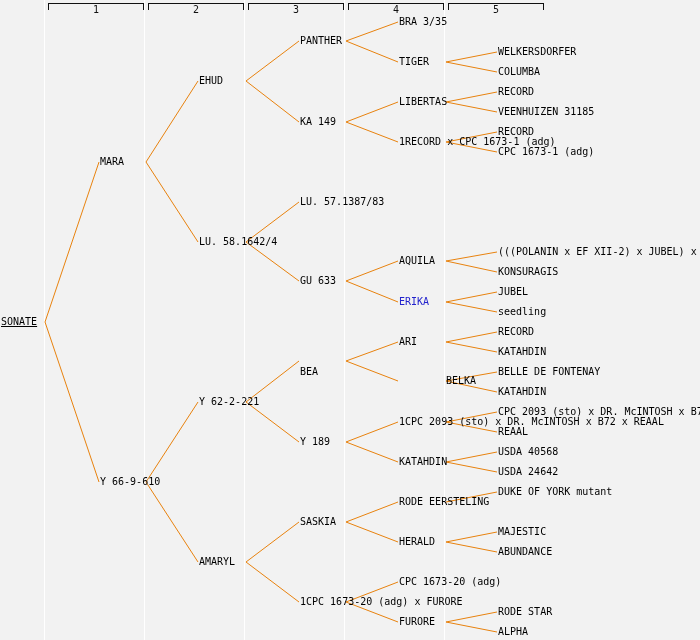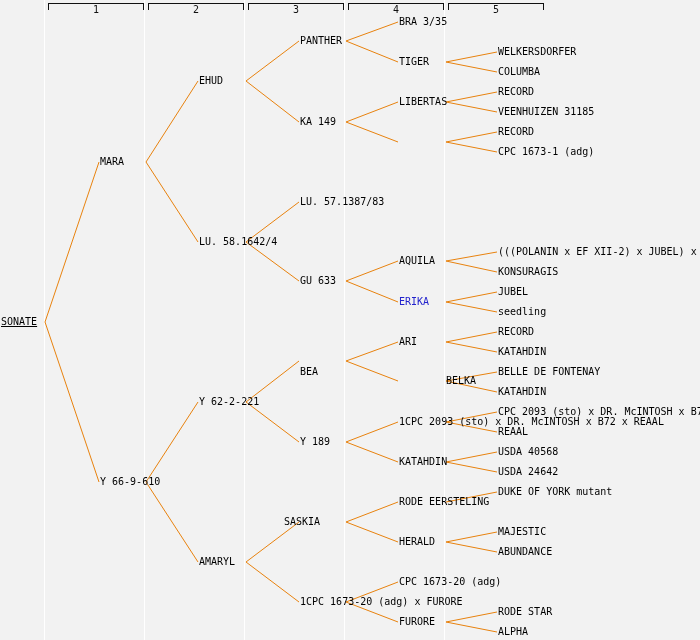"1RECORD x CPC 1673-1 (adg)" div.node { html: none -> <div>1RECORD x CPC 1673-1 (adg)</div> }
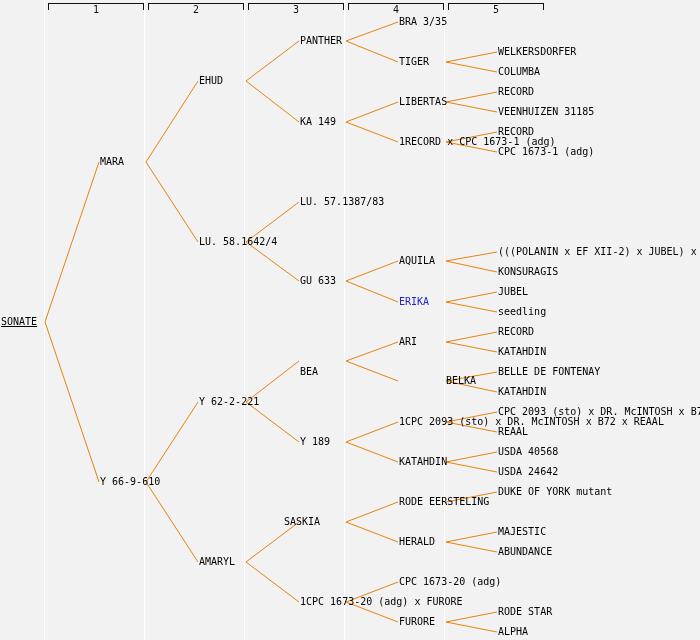"SASKIA" div.node { left: 284px -> 300px }
